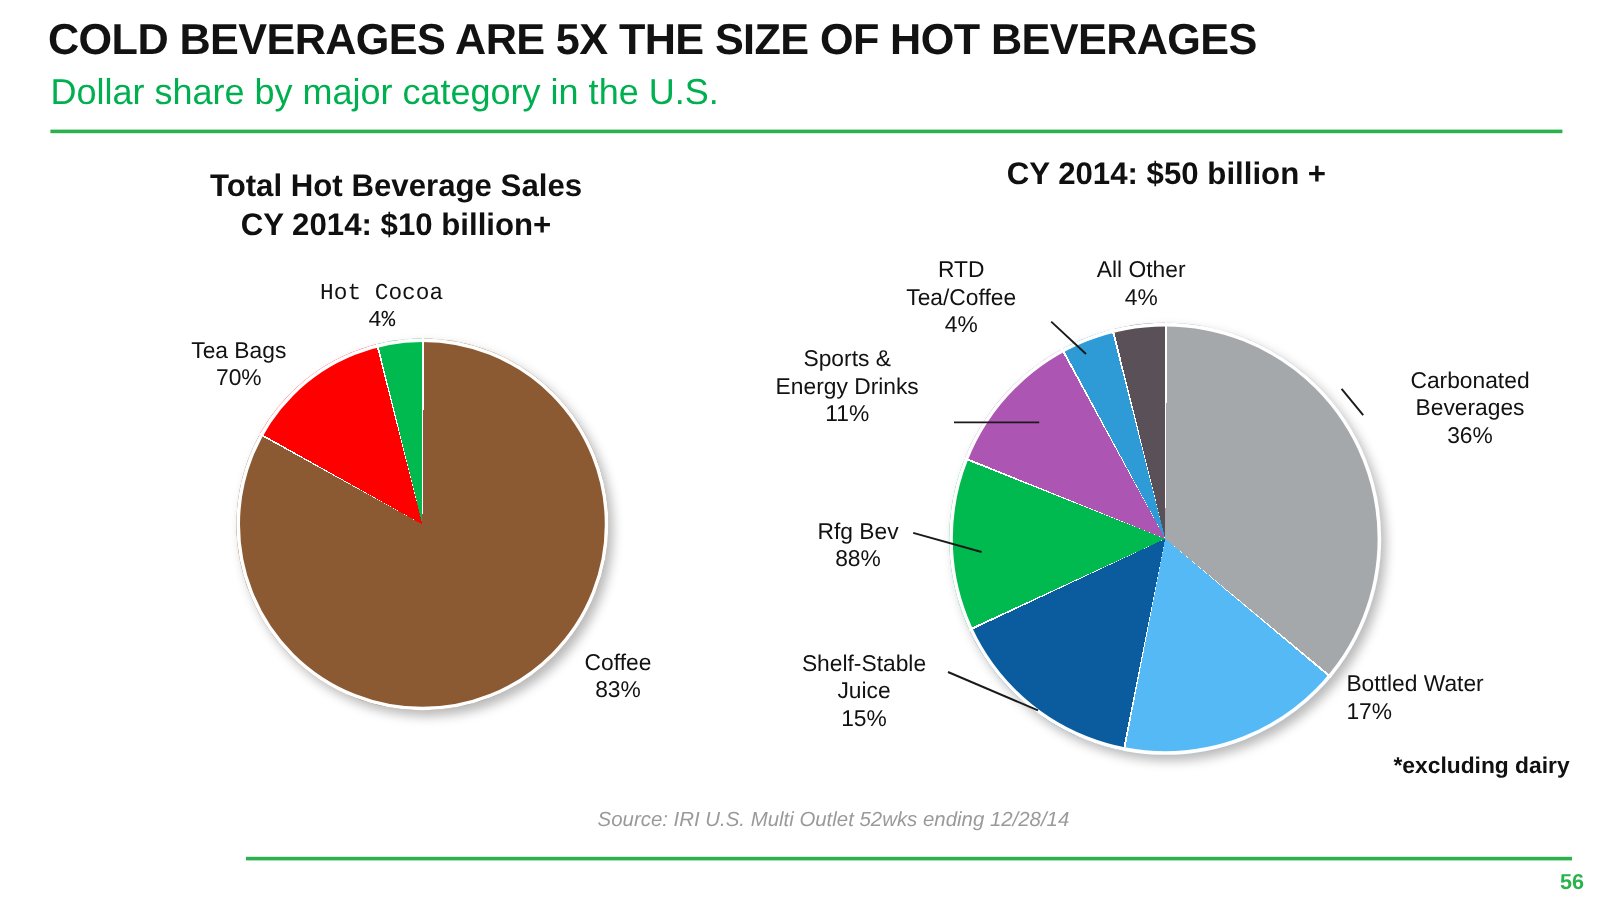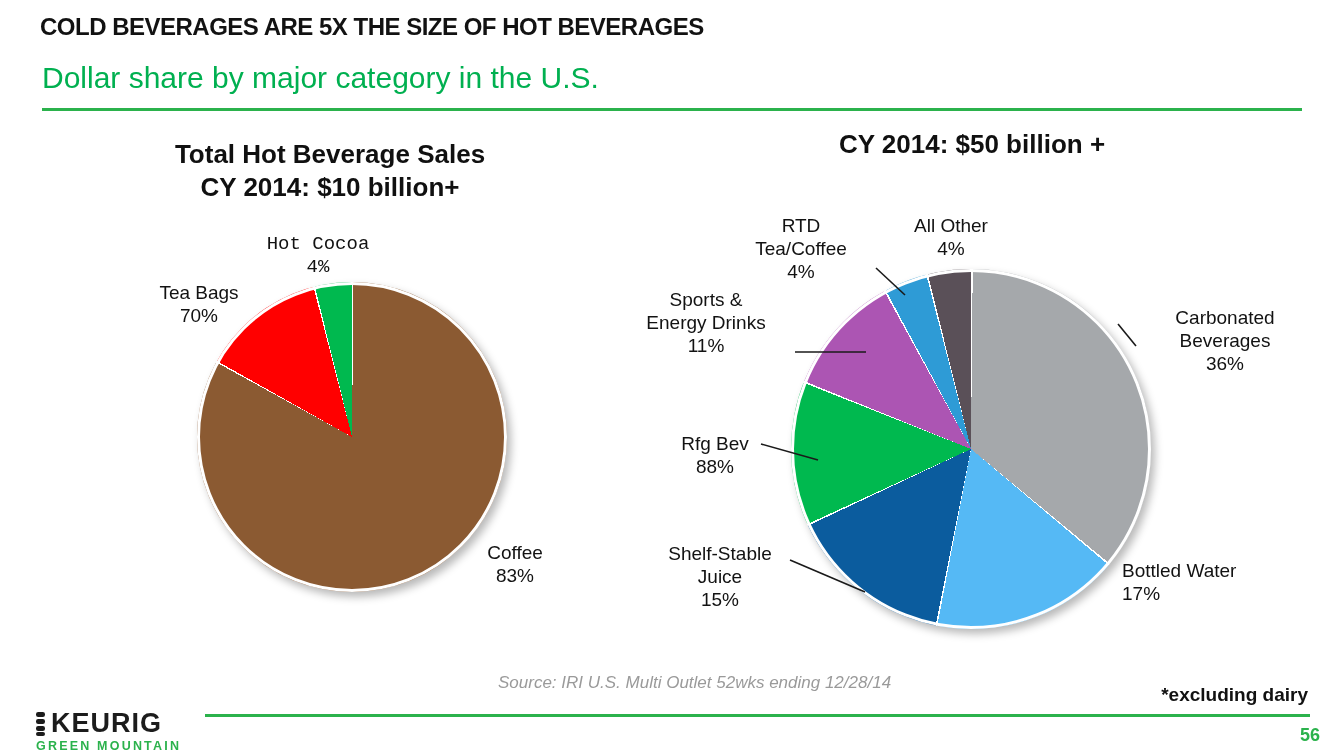"COLD BEVERAGES ARE 5X THE" .title { font-size: 24px -> 36px }
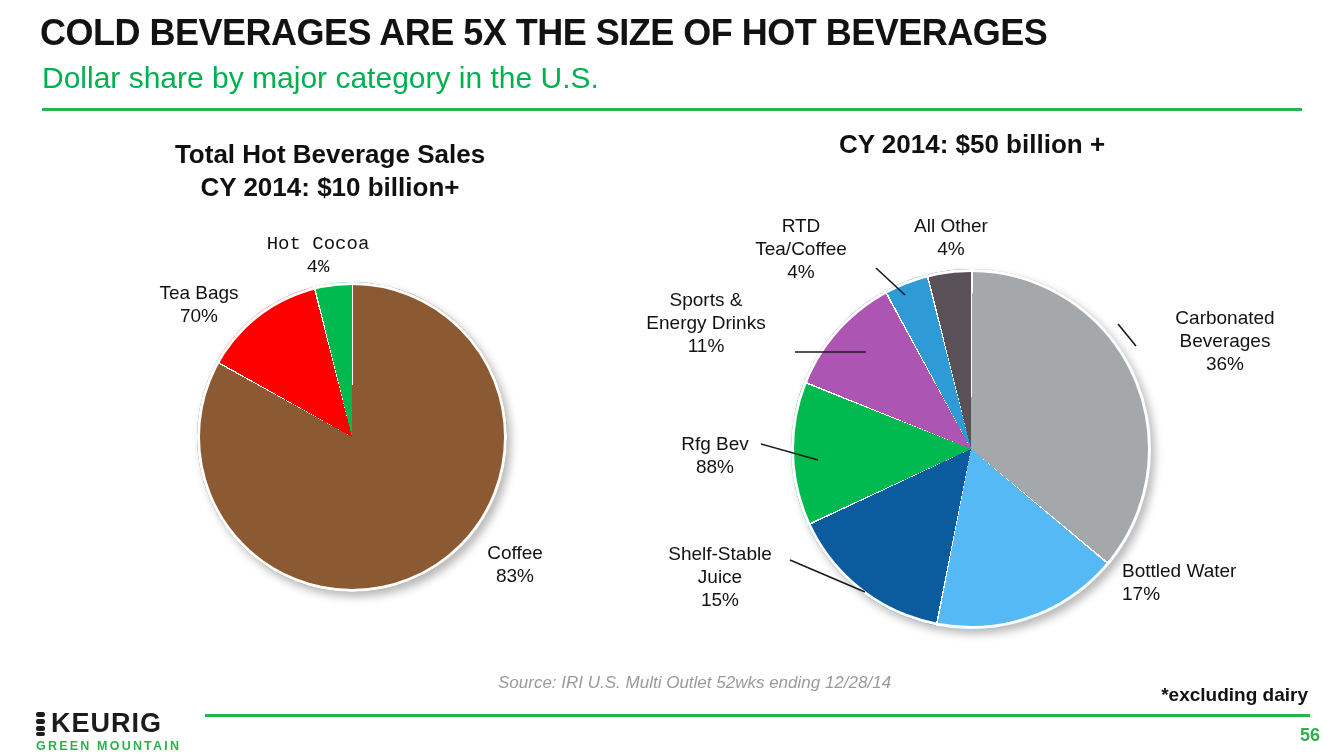"*excluding dairy" .excl-dairy { top: 684px -> 628px }
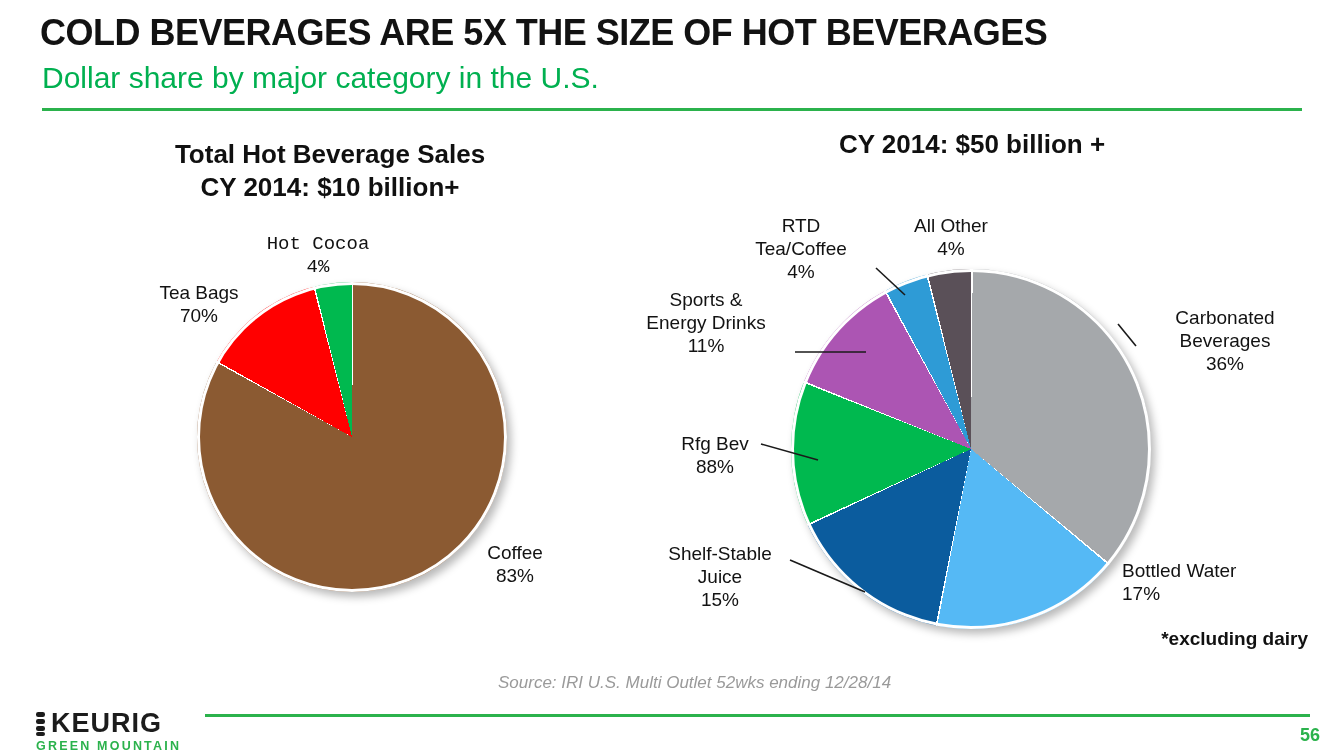"KEURIG" div.logo { html: <div> <div> <svg> <rect></rect> <rect></rect> <rect></rect> <rect></rect> </svg> <span>KEURIG</span> </div> <div>GREEN MOUNTAIN</div> </div> -> none }
